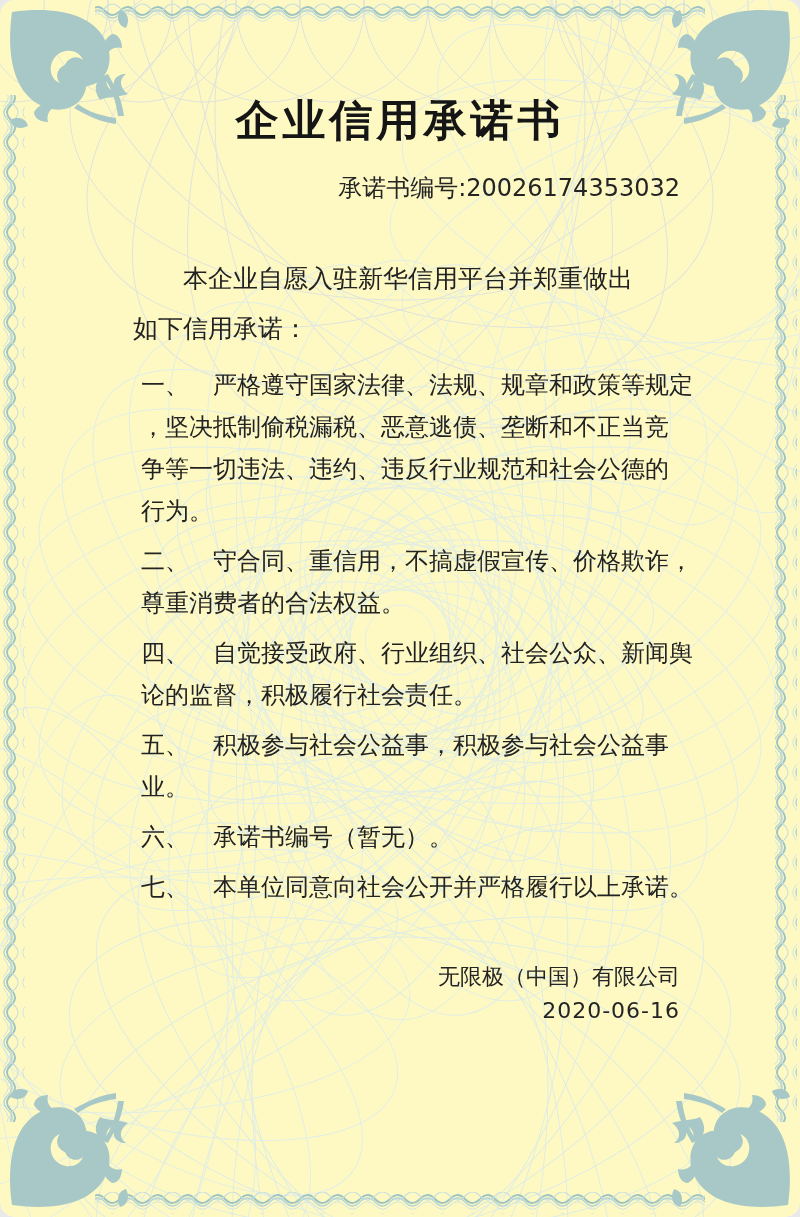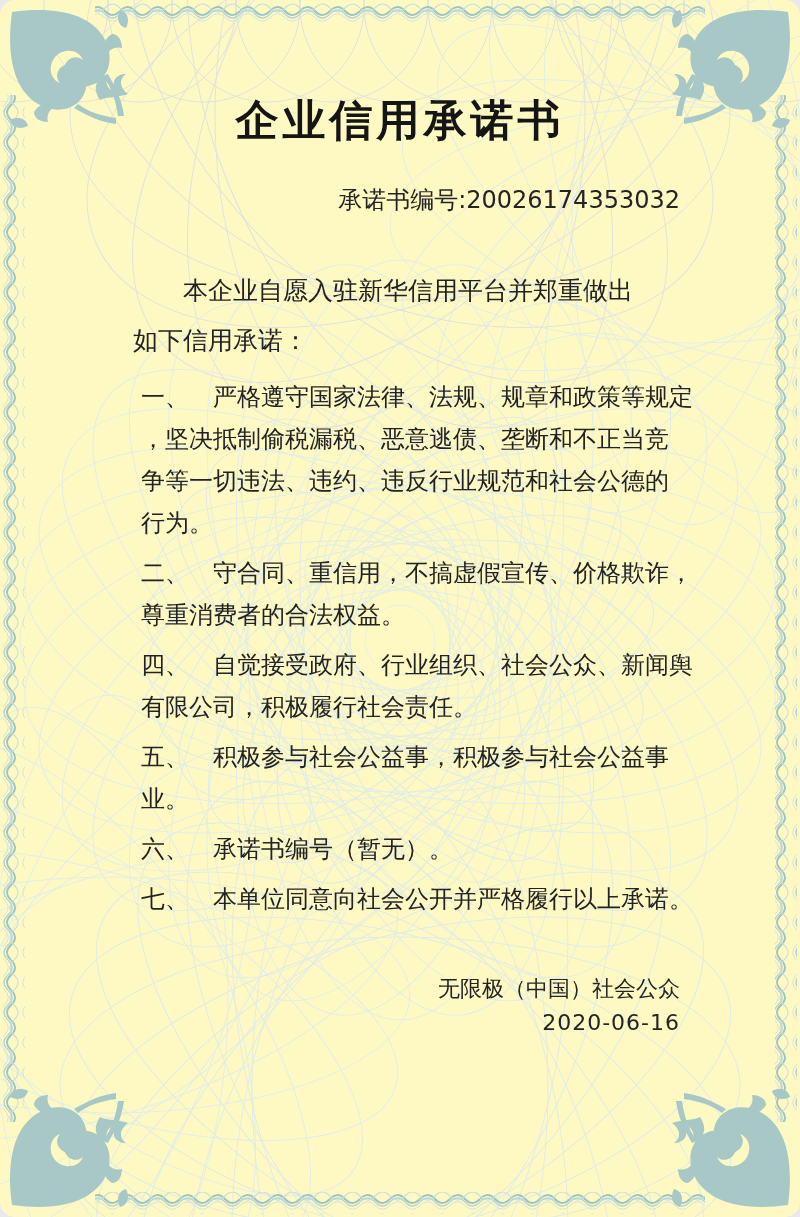"承诺书编号:20026174353032" .serial-line { margin-top: 34px -> 22px }
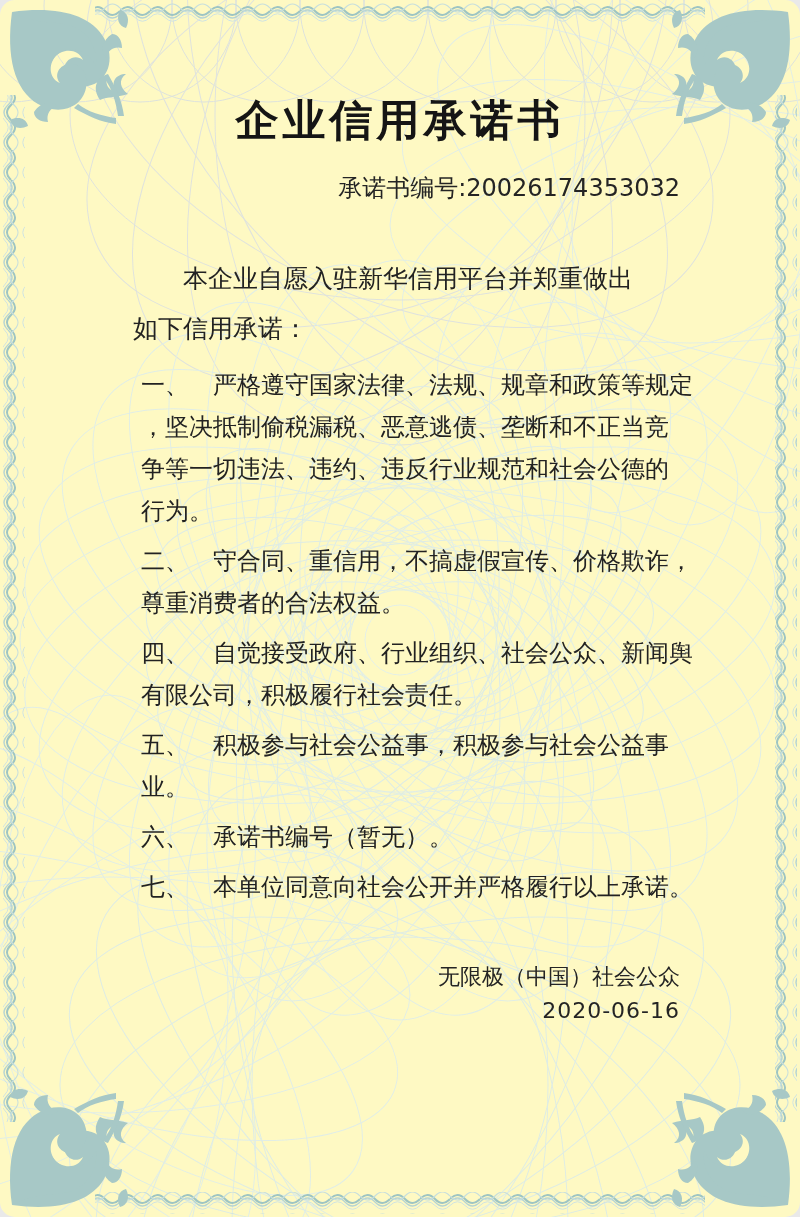"四、 自觉接受政府、行业组织、社会公众、新闻舆" p { text: 有限公司 -> 论的监督 }
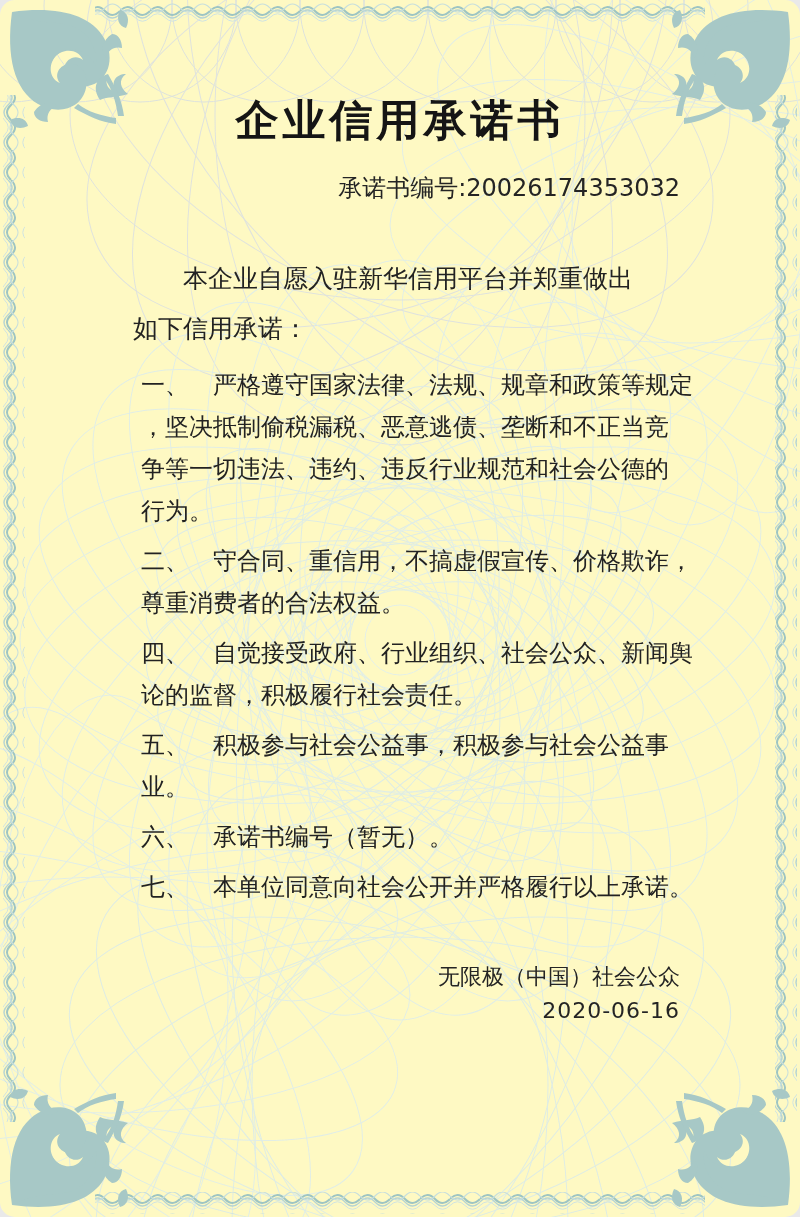"无限极（中国）社会公众" div.sig-company { text: 社会公众 -> 有限公司 }
